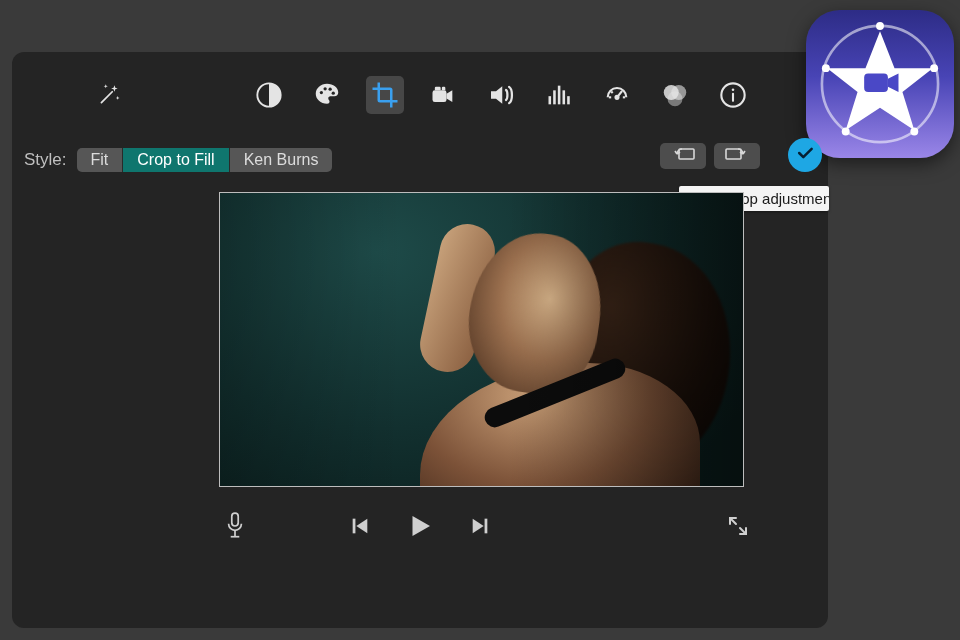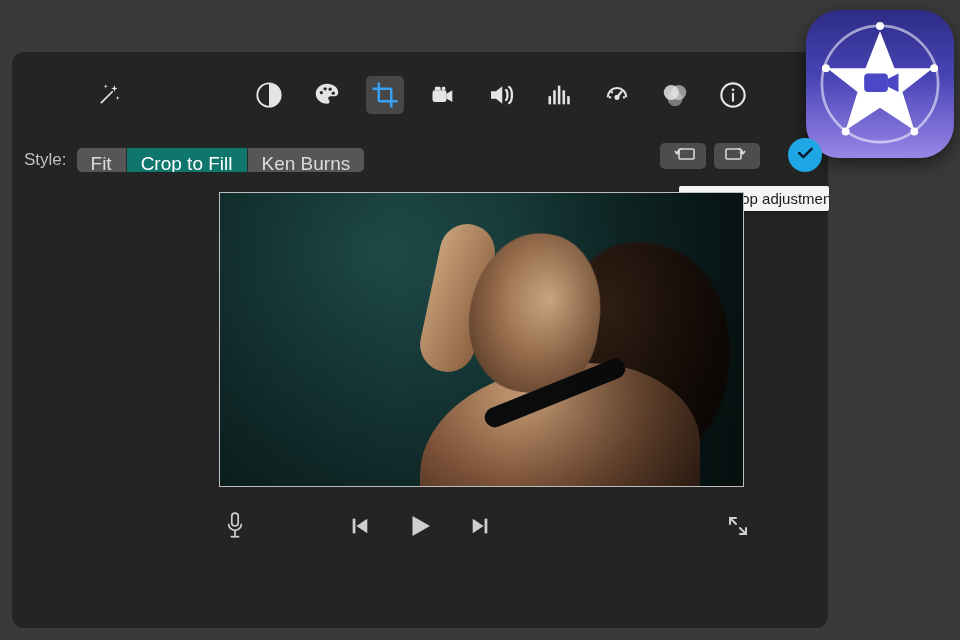"Fit" .seg-btn { font-size: 19px -> 16px; padding: 16px 14px -> 8px 14px }
